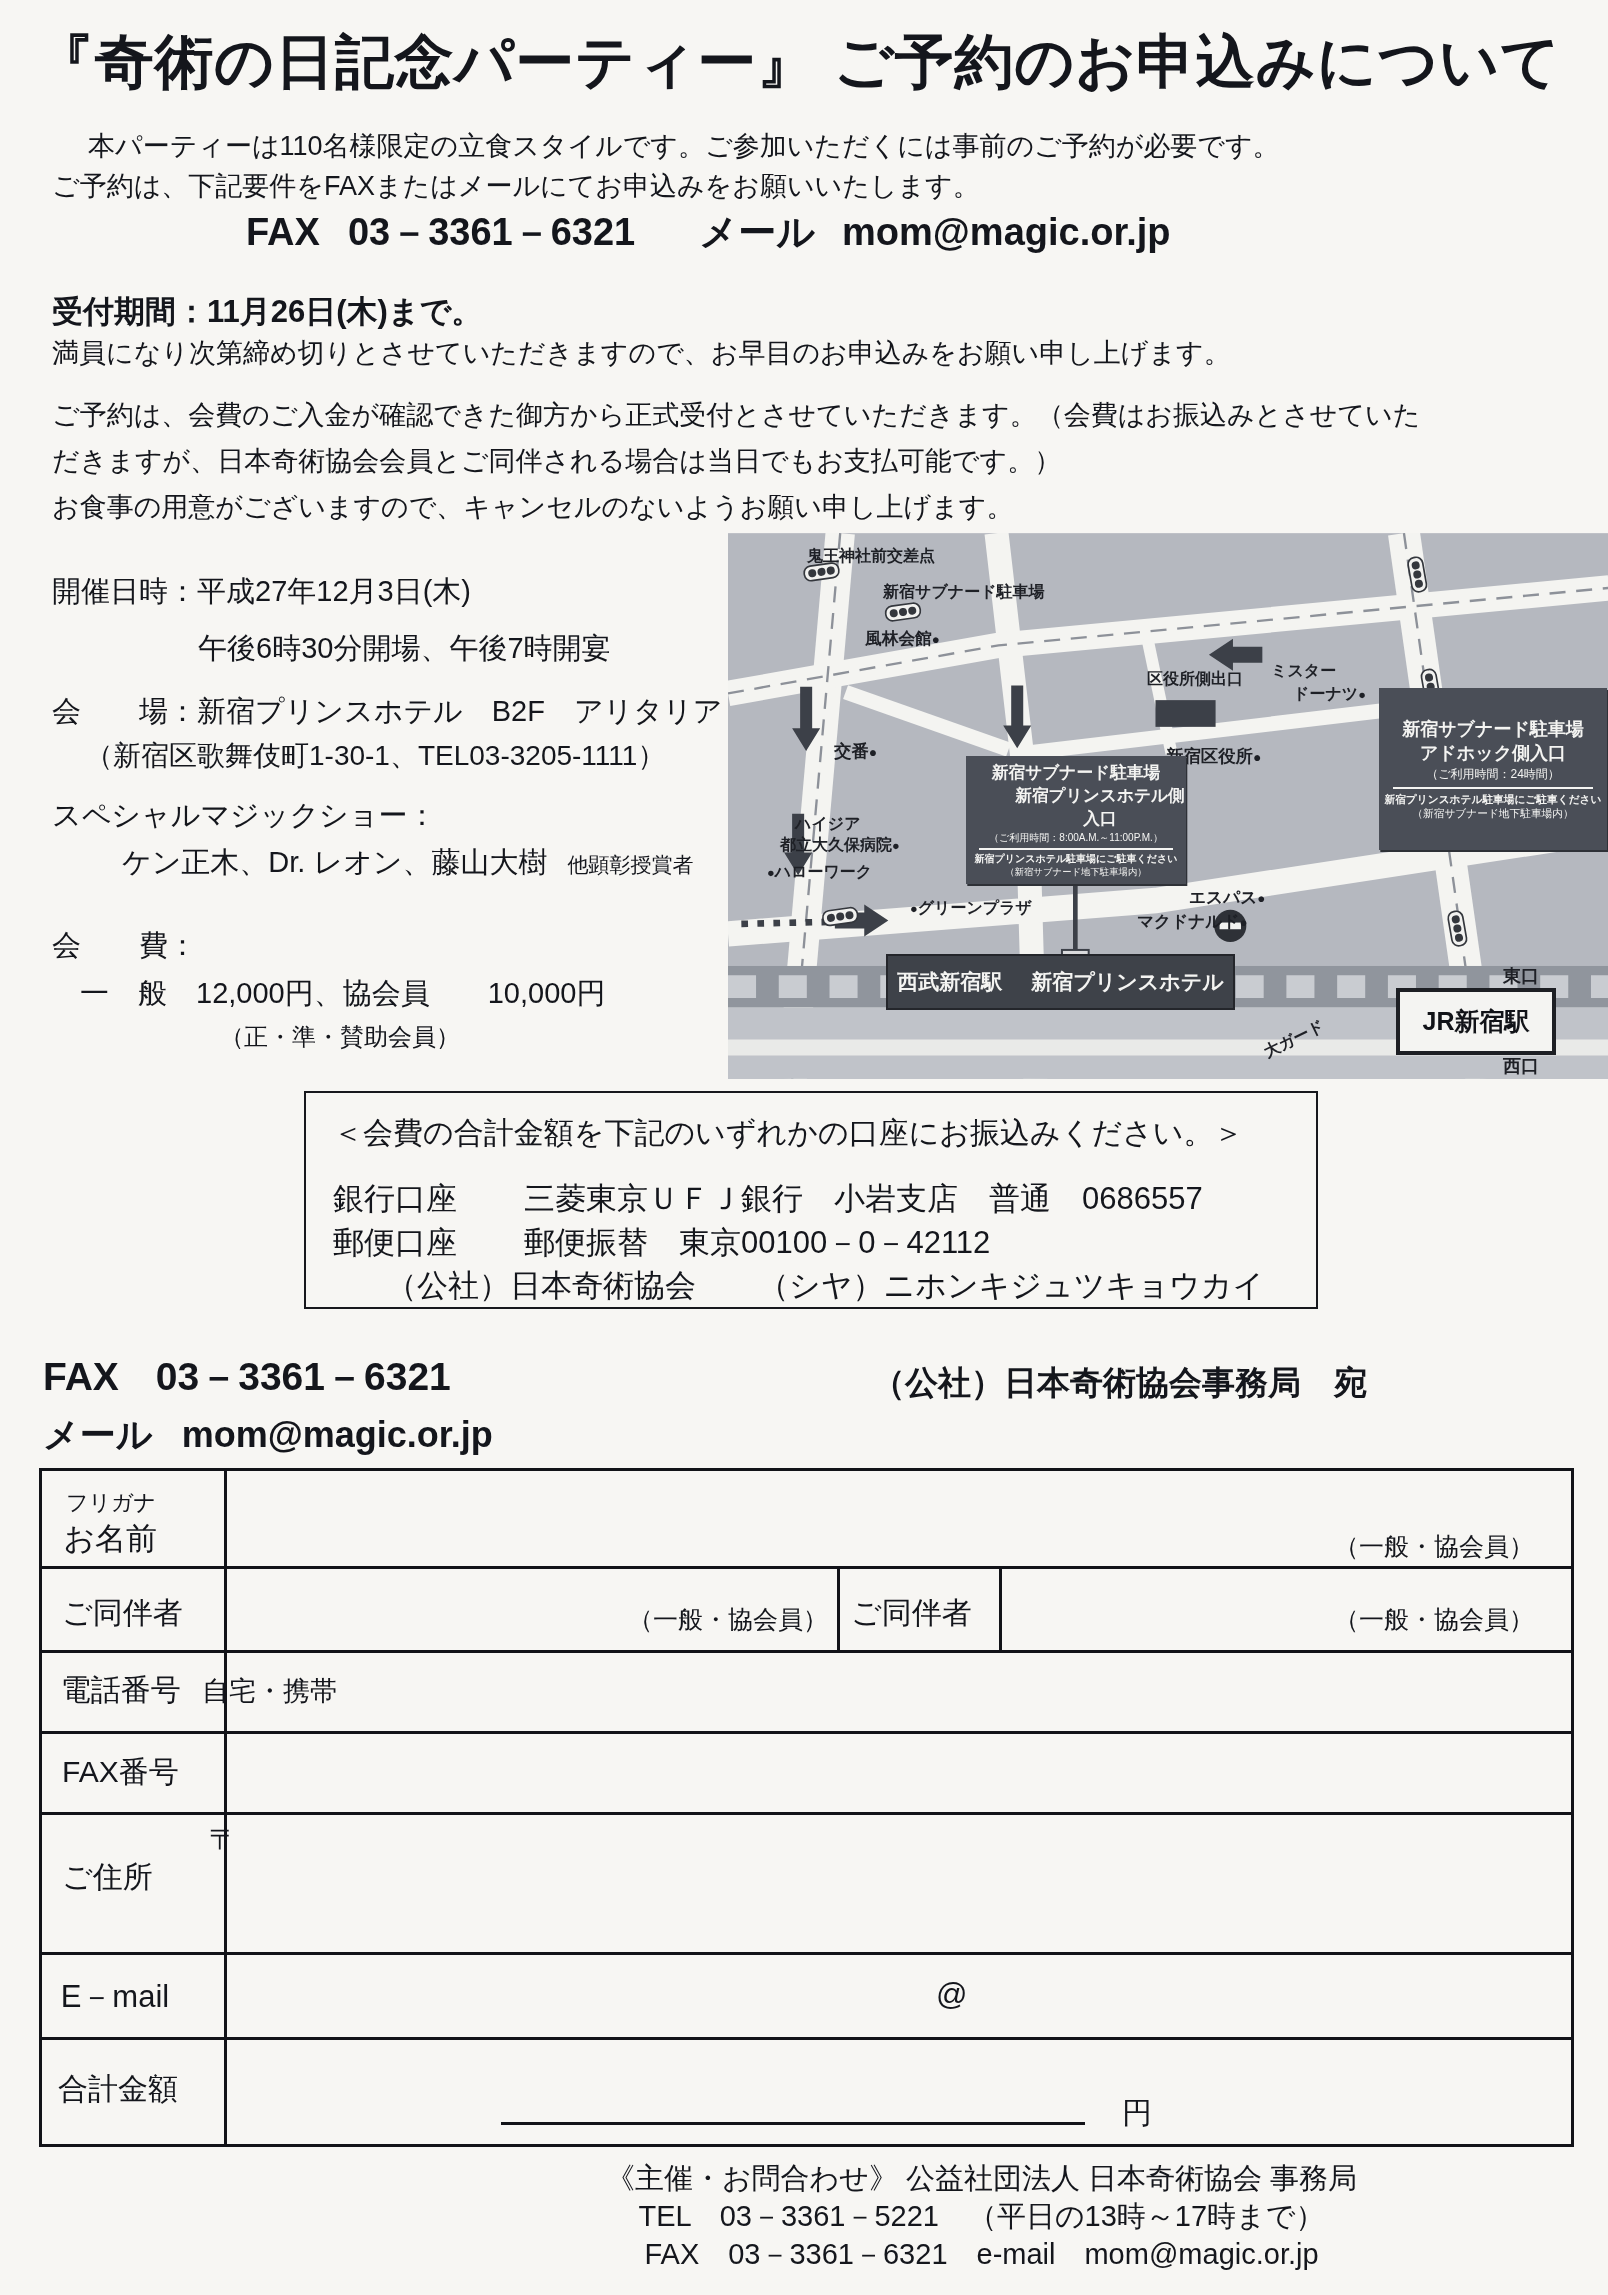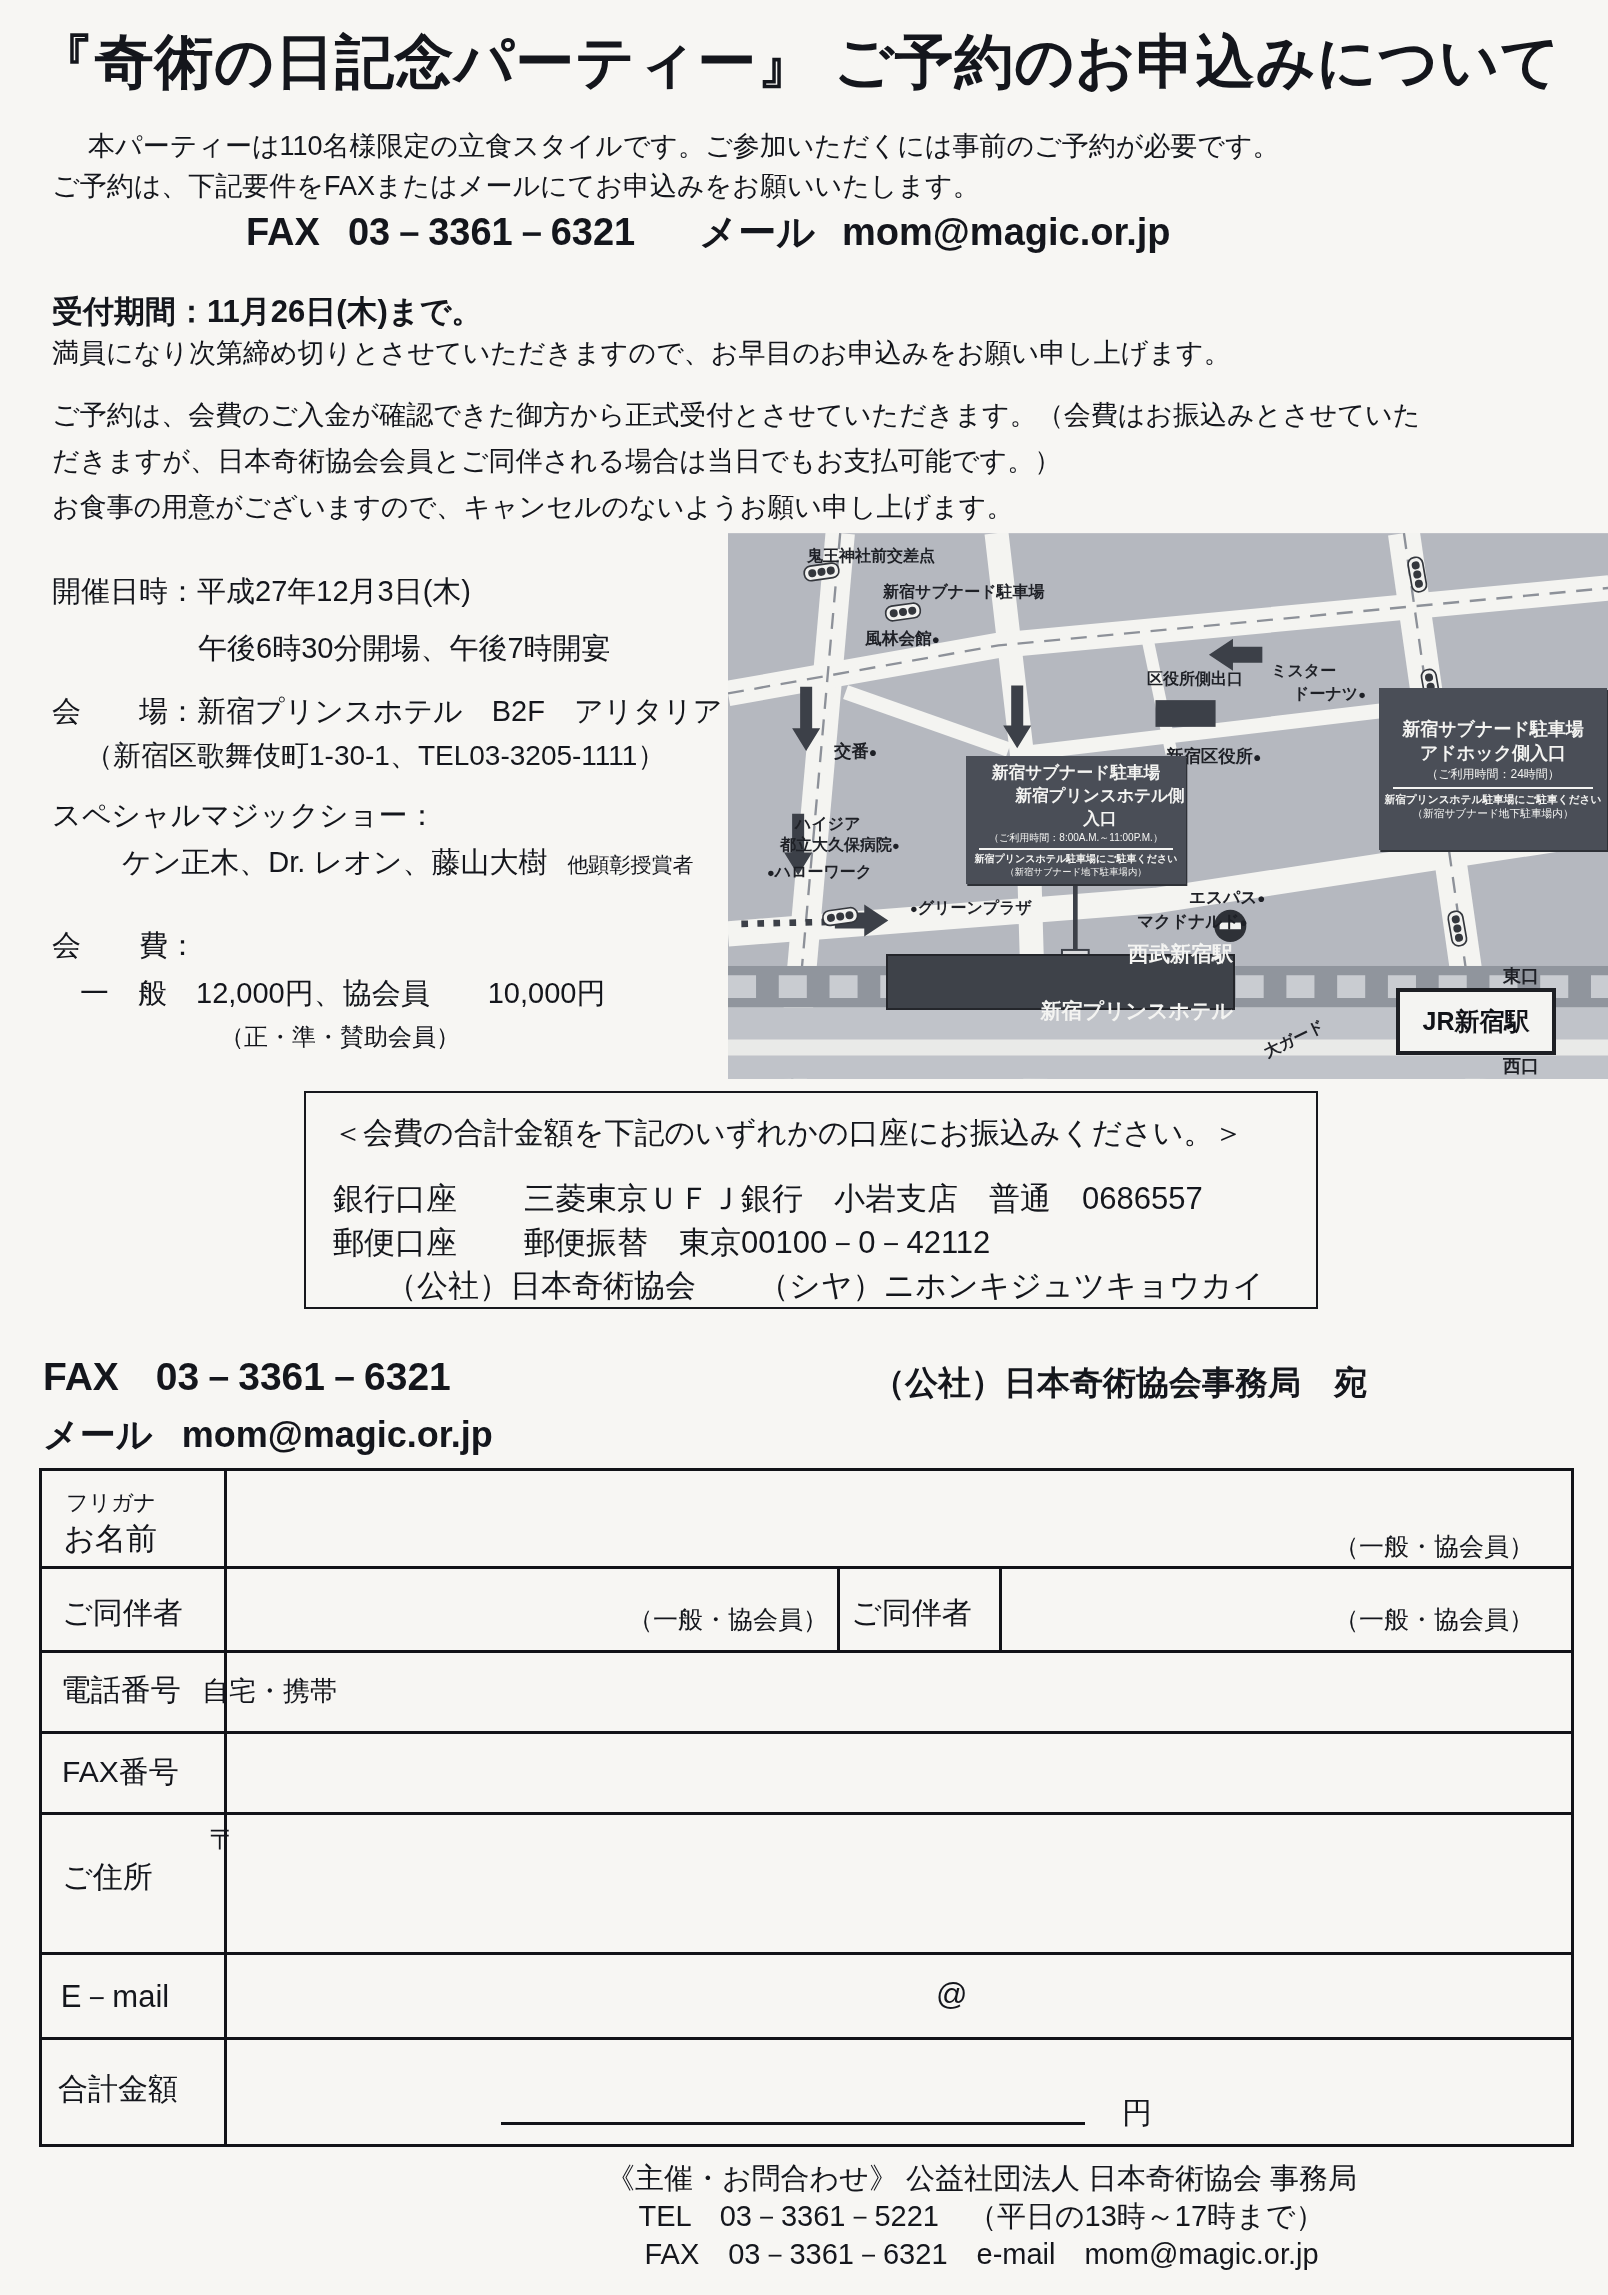"西武新宿駅" .stationbar { align-items: flex-end -> center; flex-direction: column -> none }
